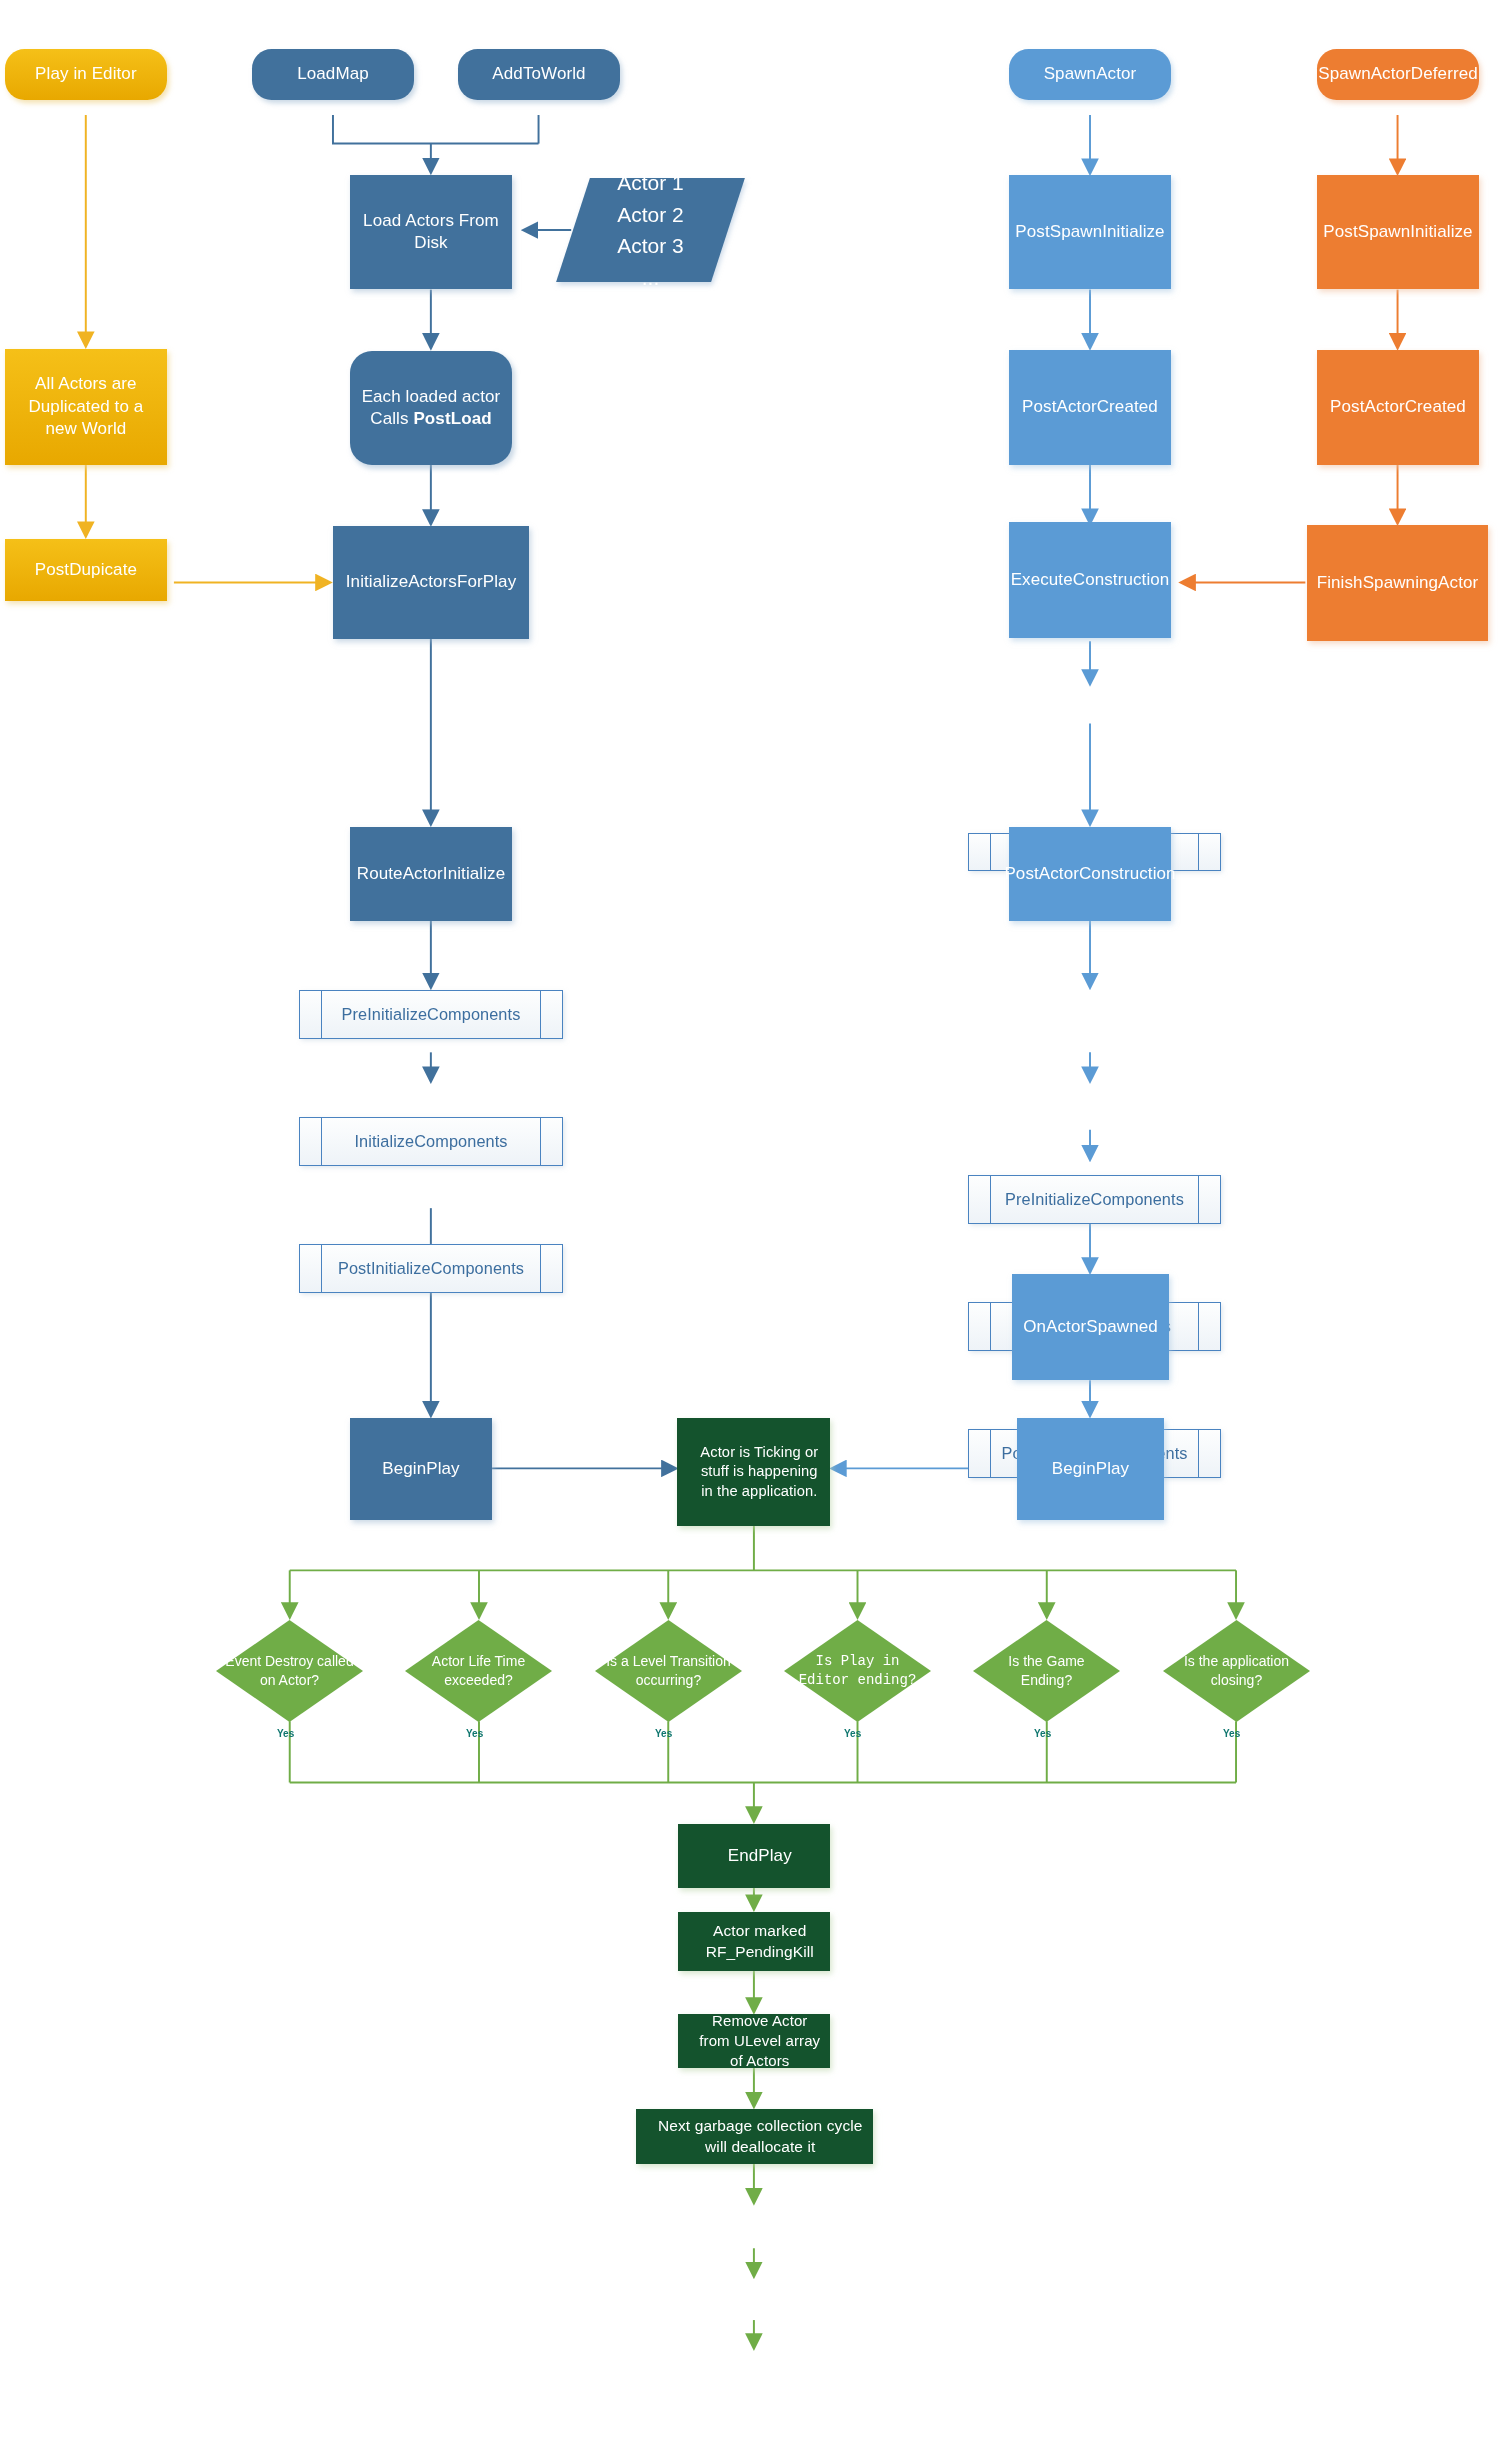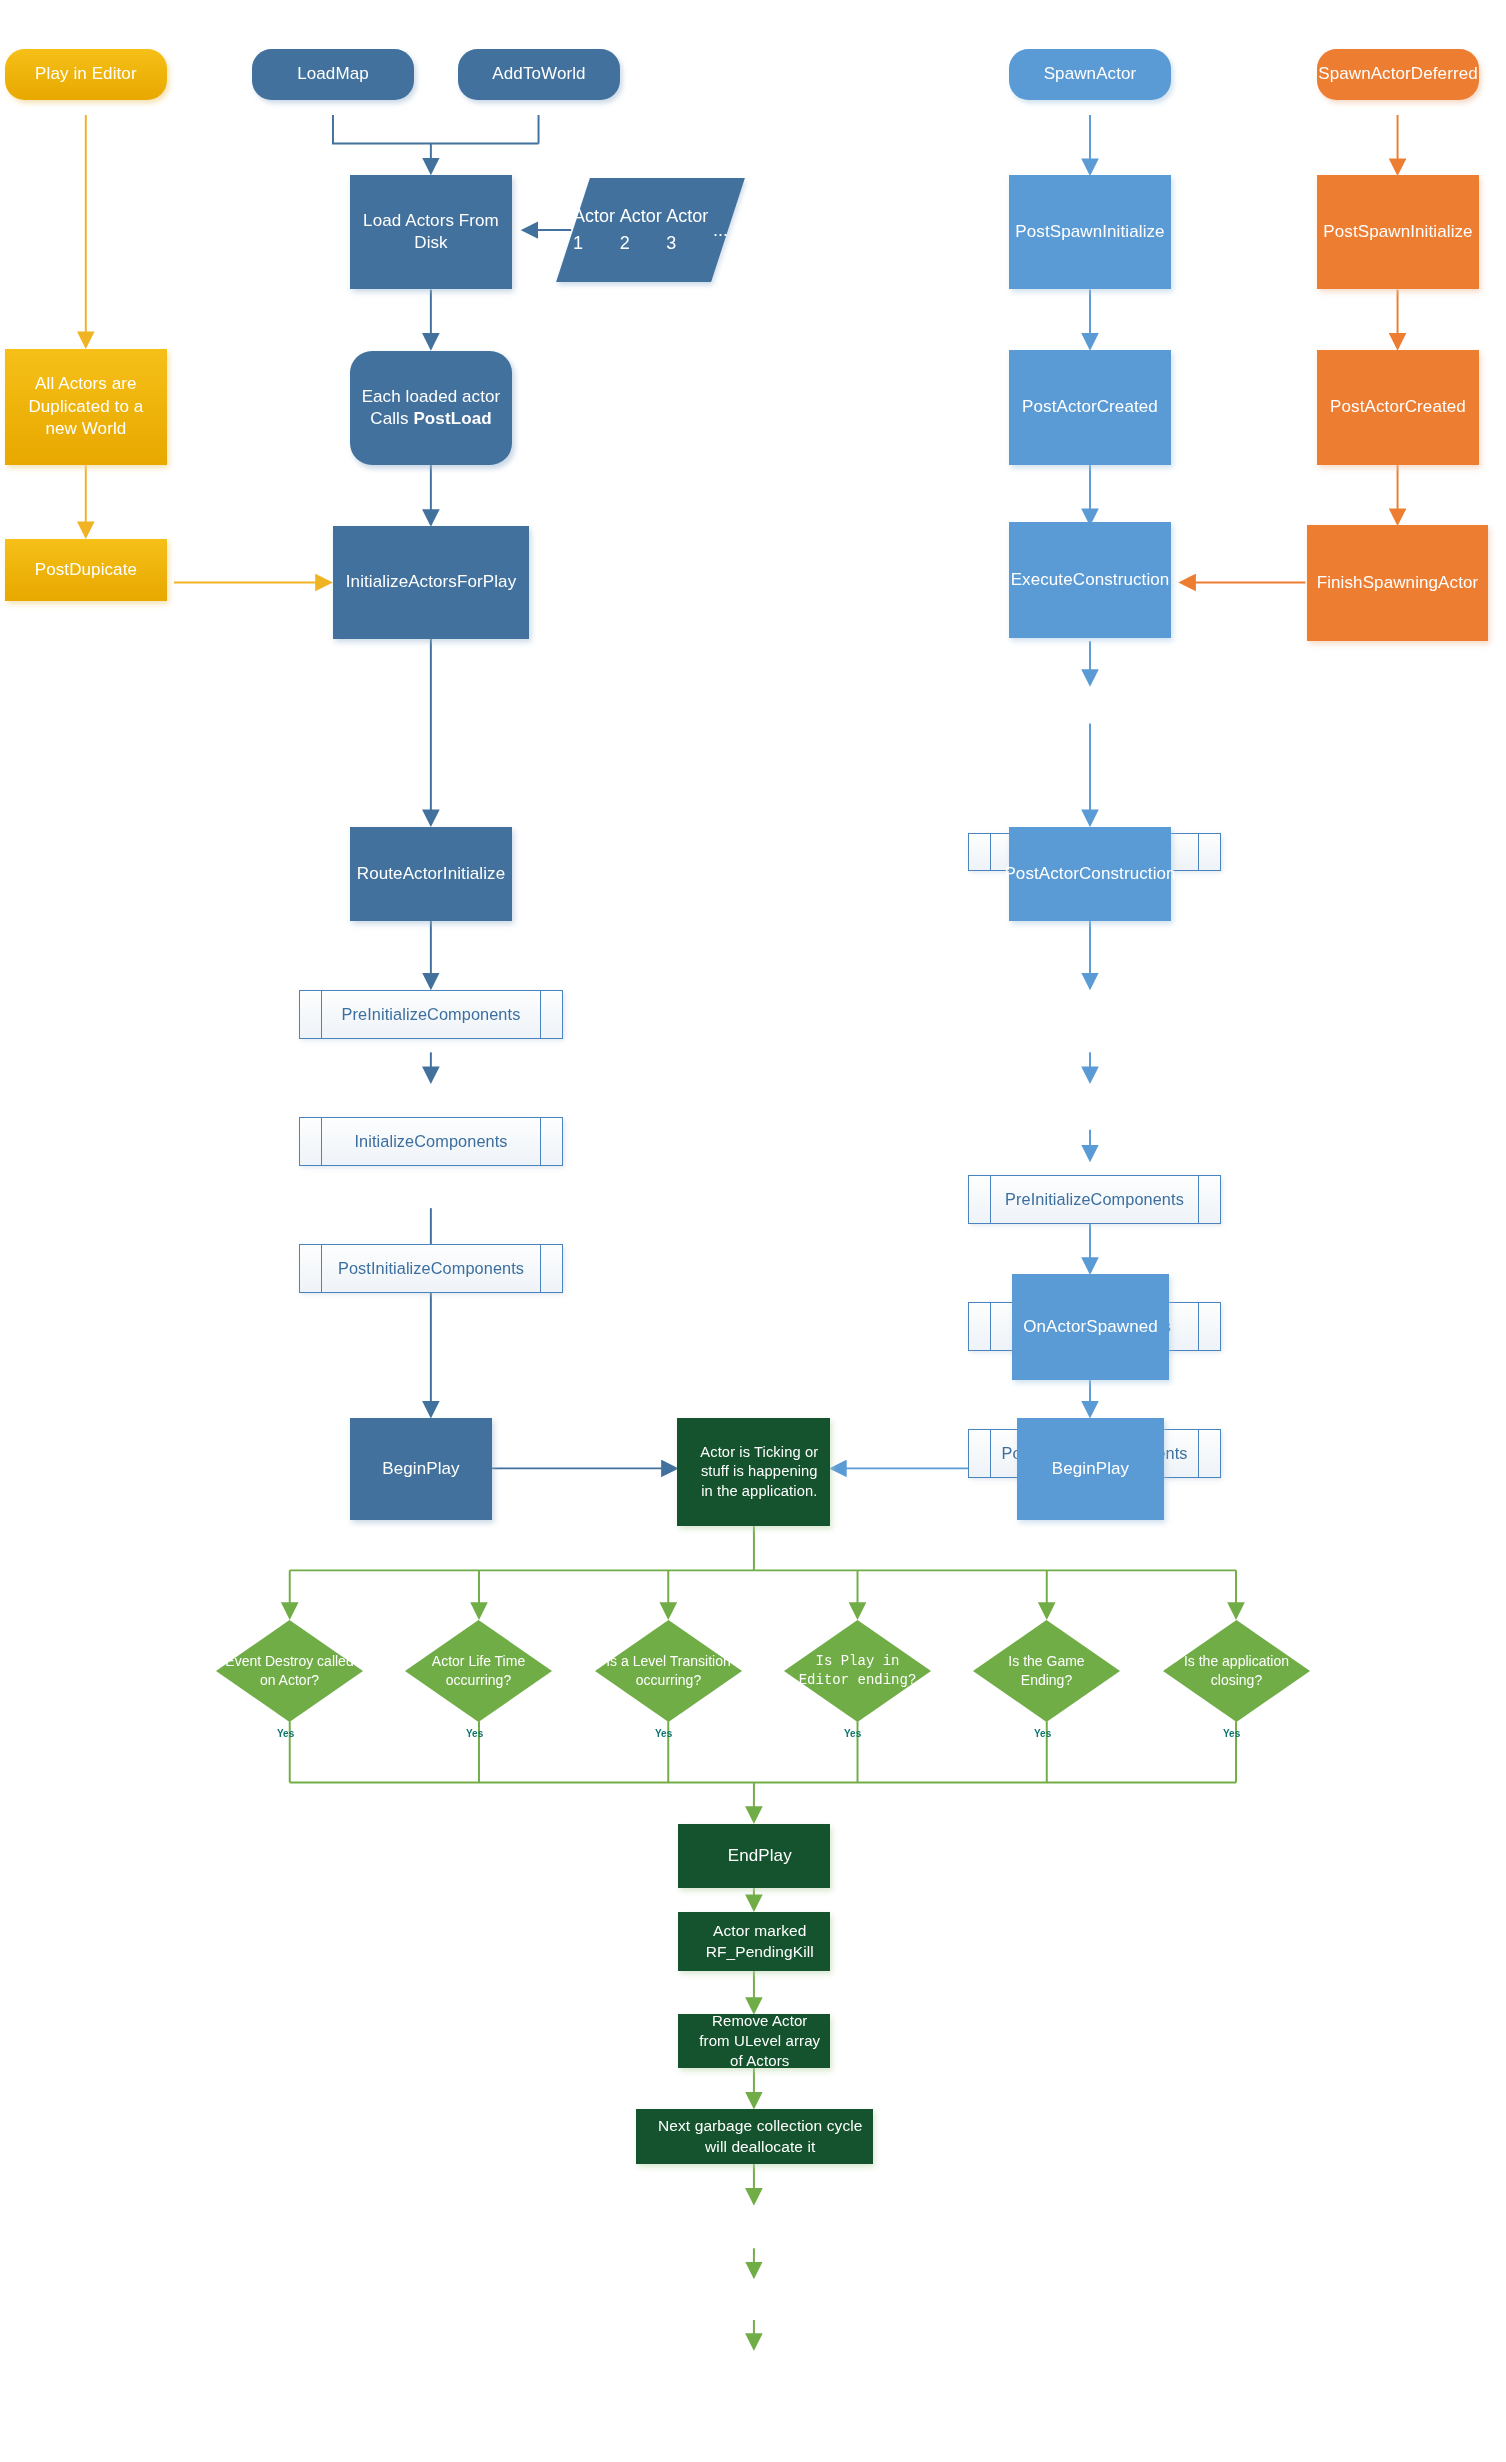"Actor 1" .data-shape .lbl { flex-direction: row -> column; font-size: 18px -> 21px }
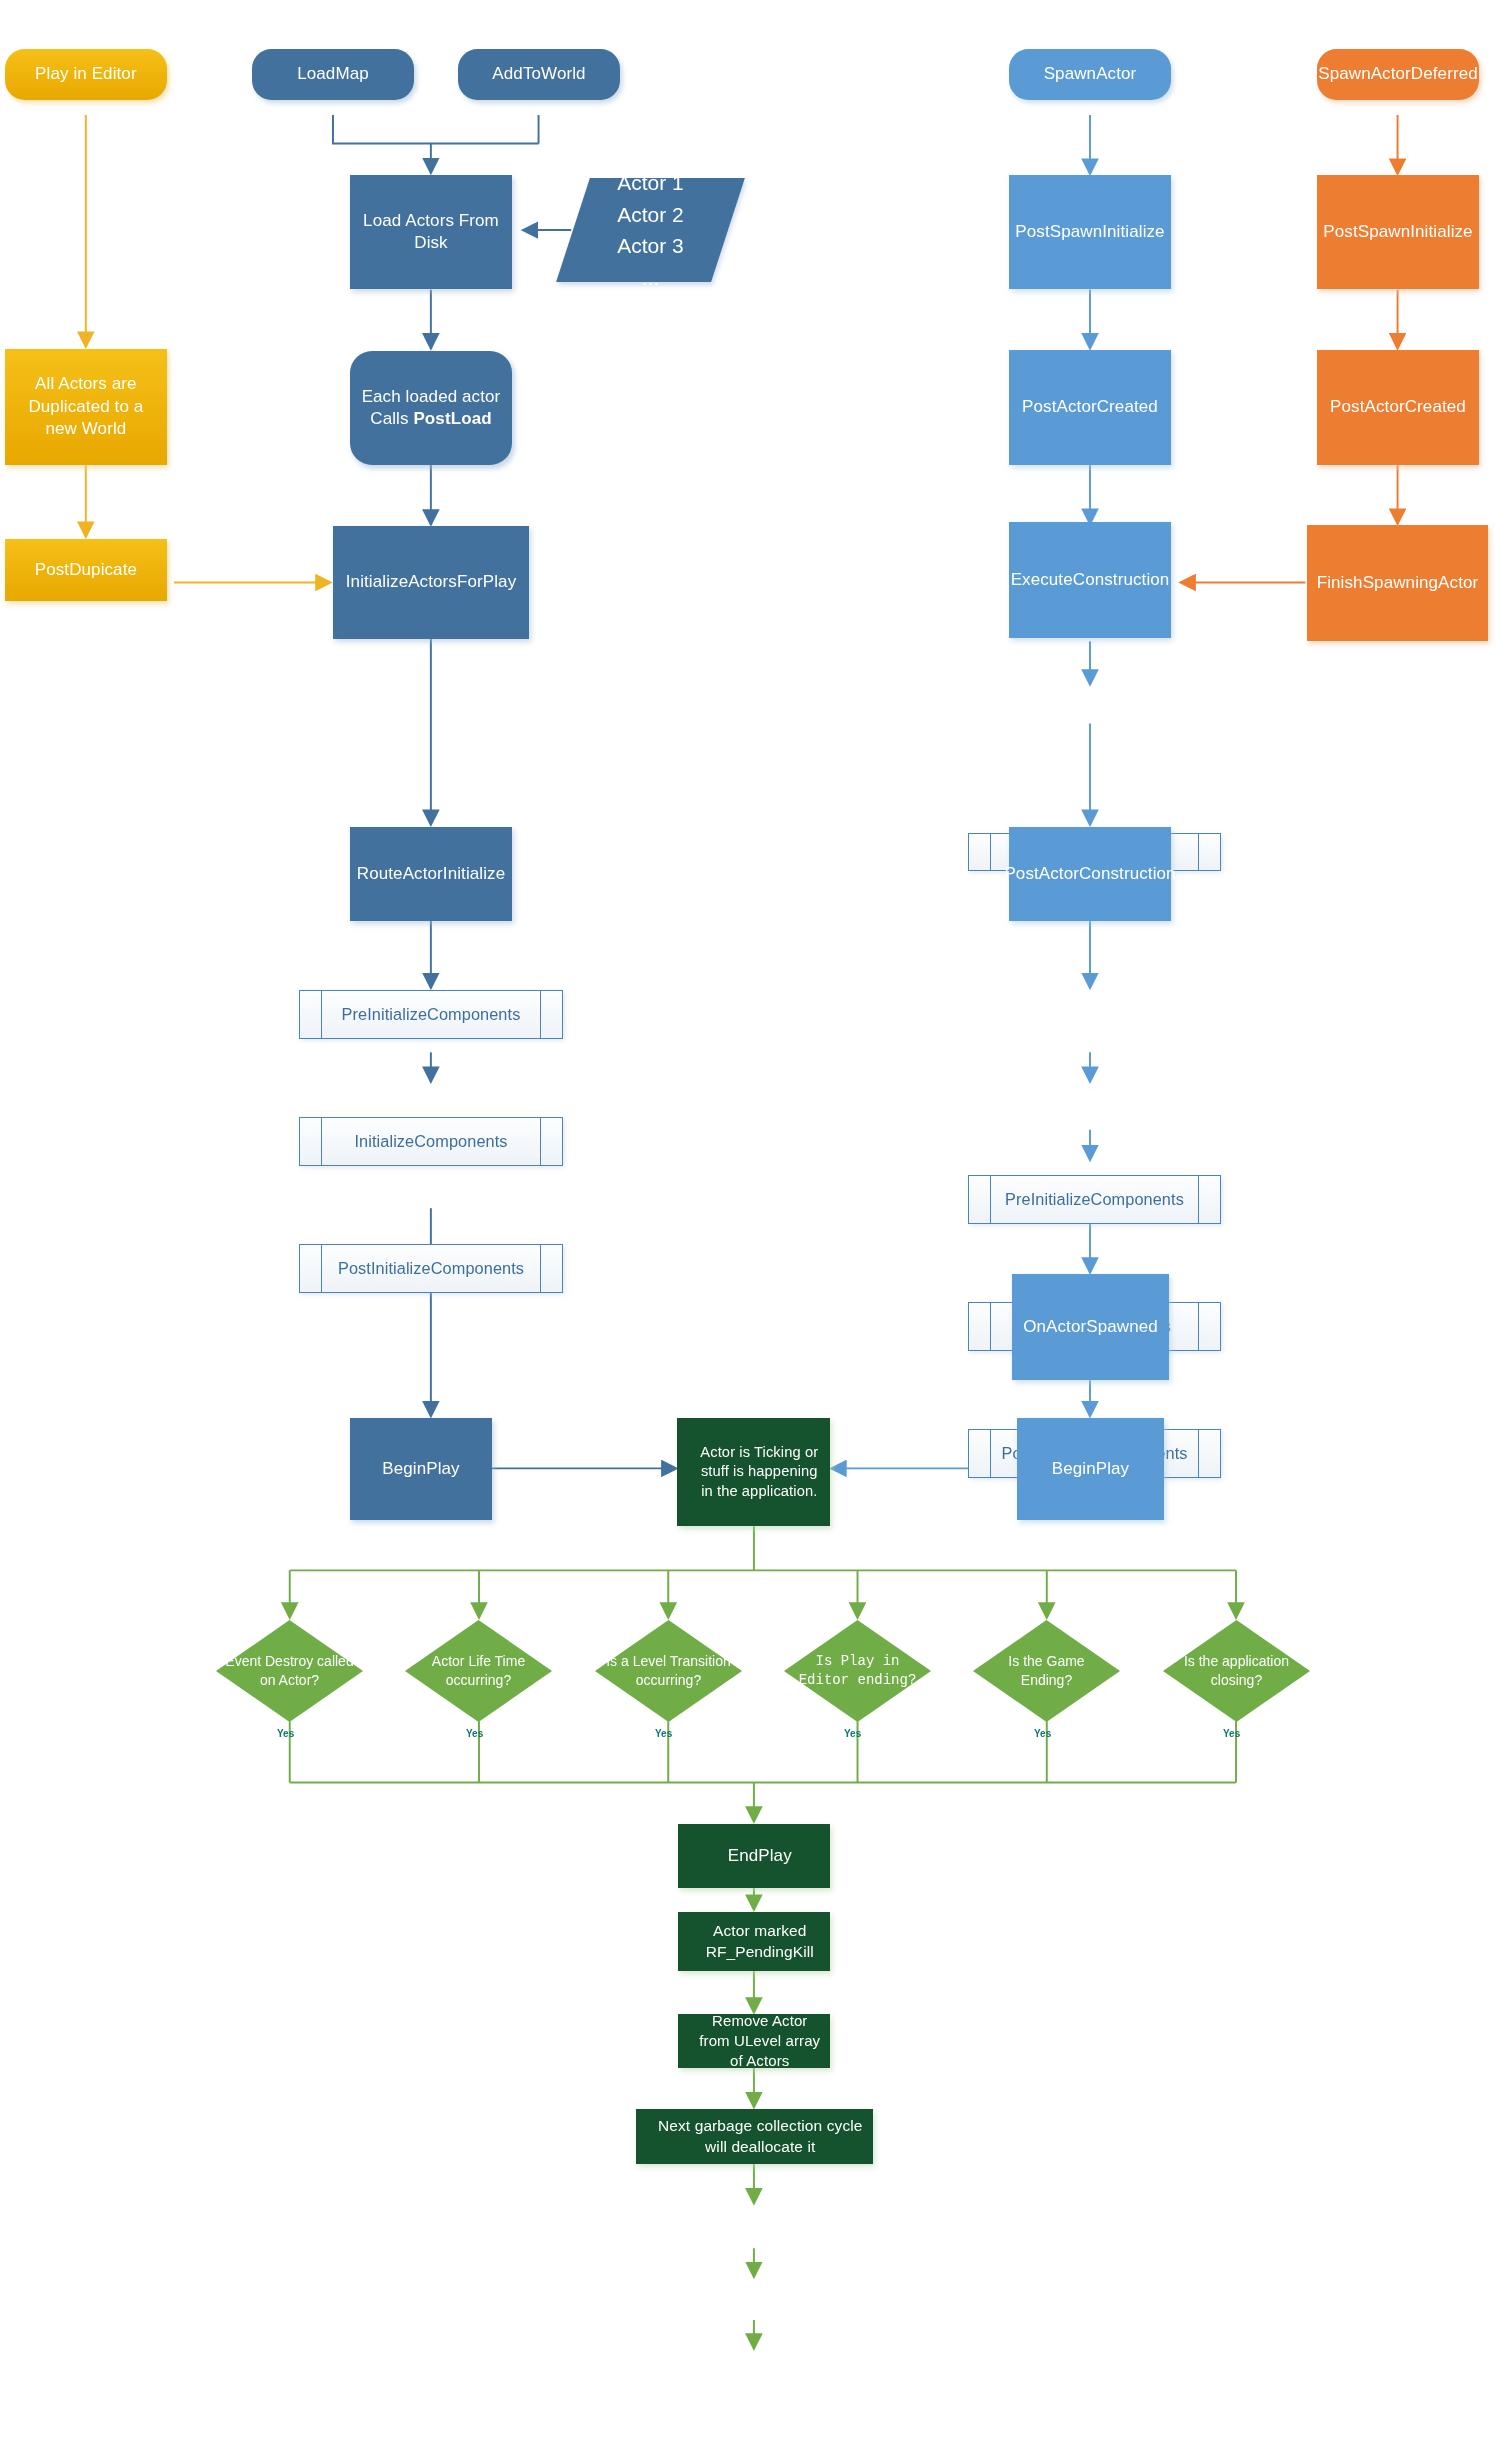"Actor Life Time occurring?" div.dlbl { text: occurring -> exceeded }
